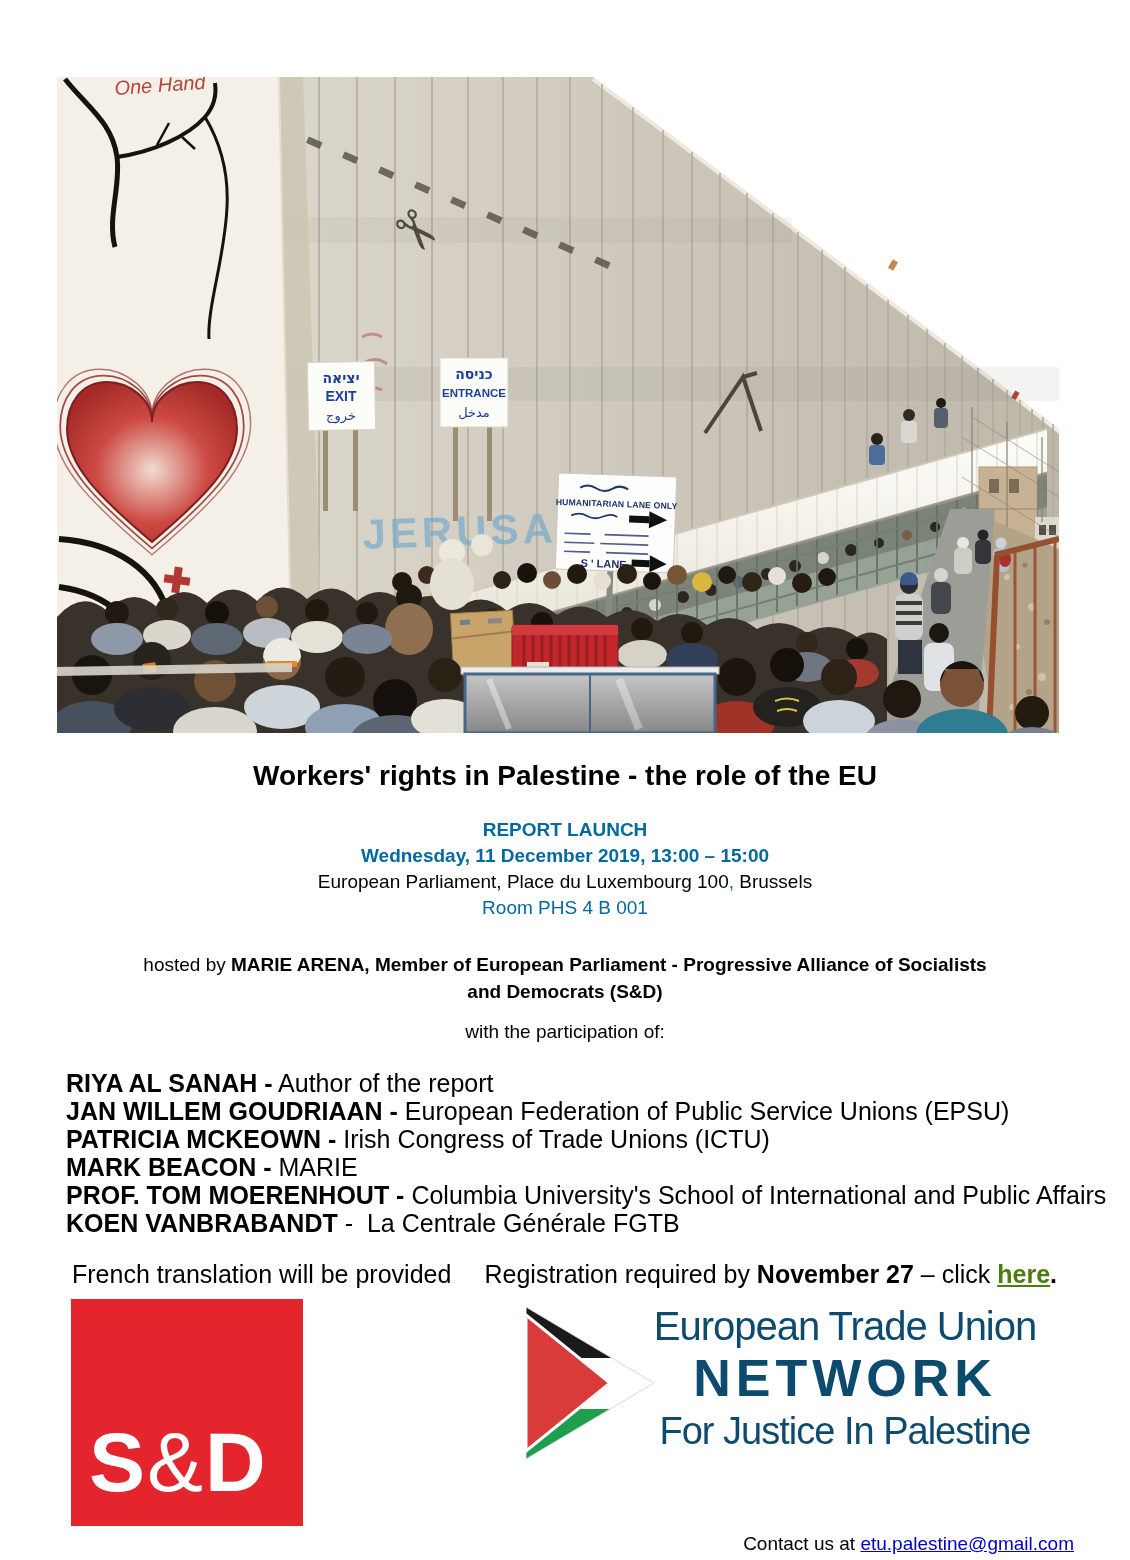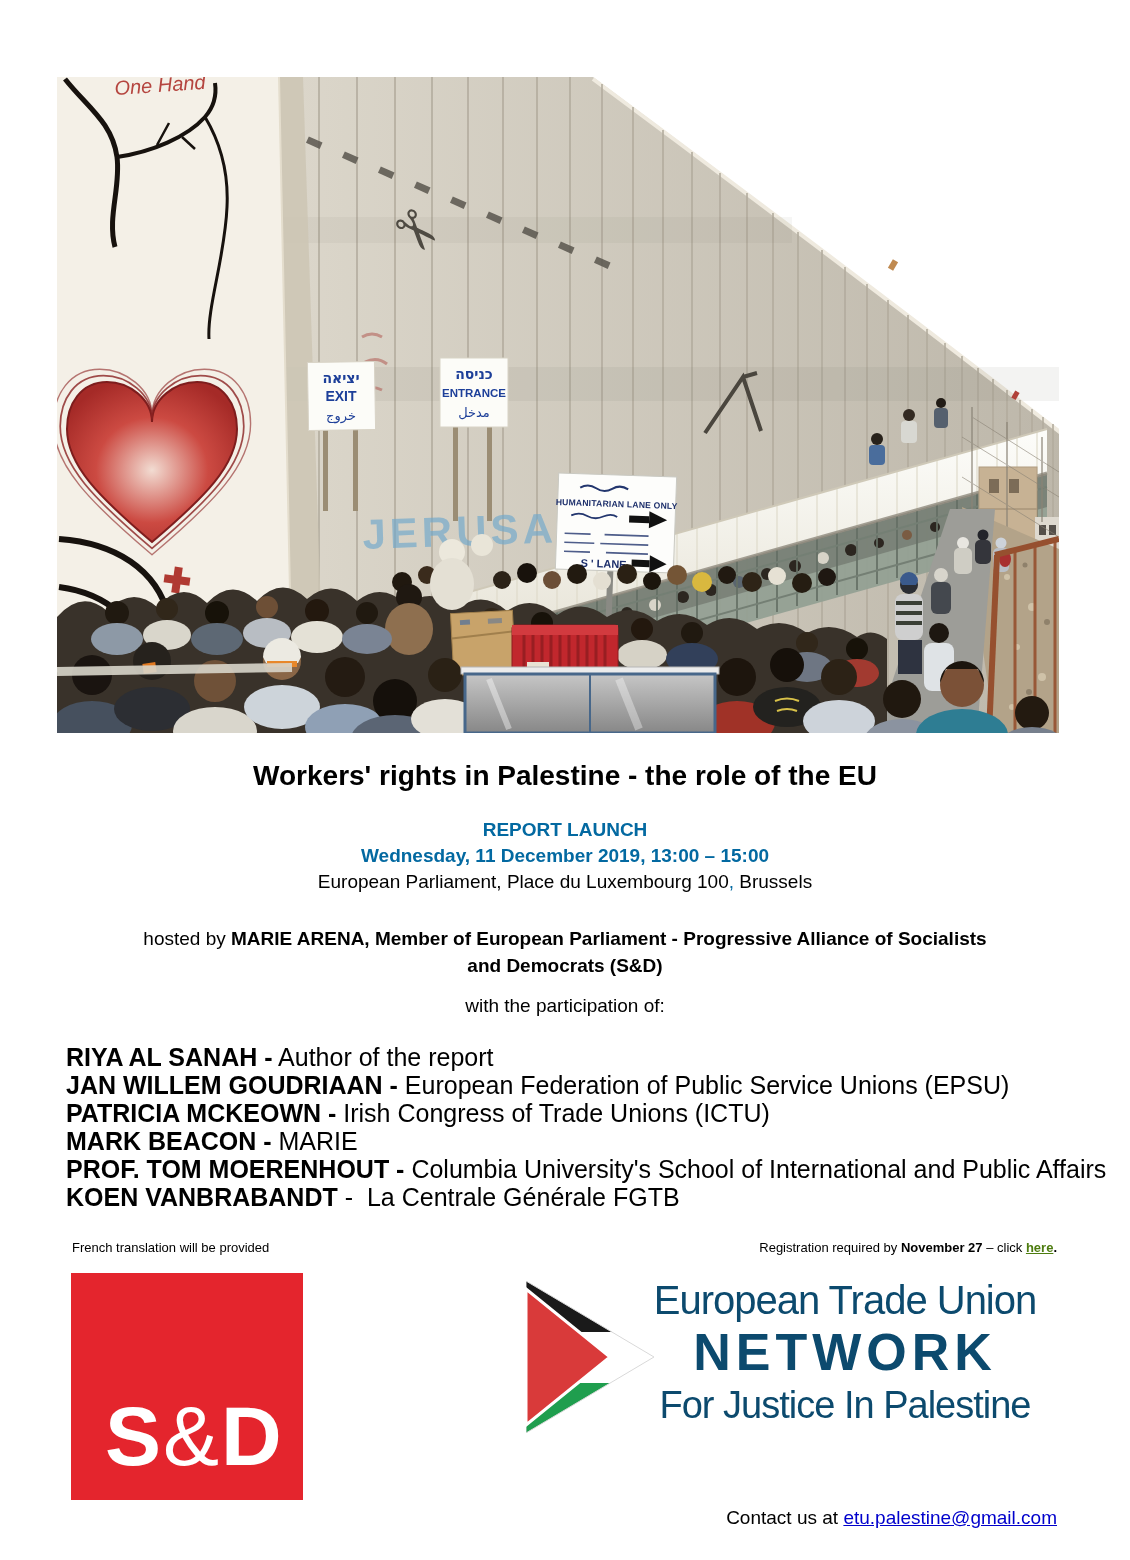"Room PHS 4 B 001" div.red { html: none -> <div>Room PHS 4 B 001</div> }
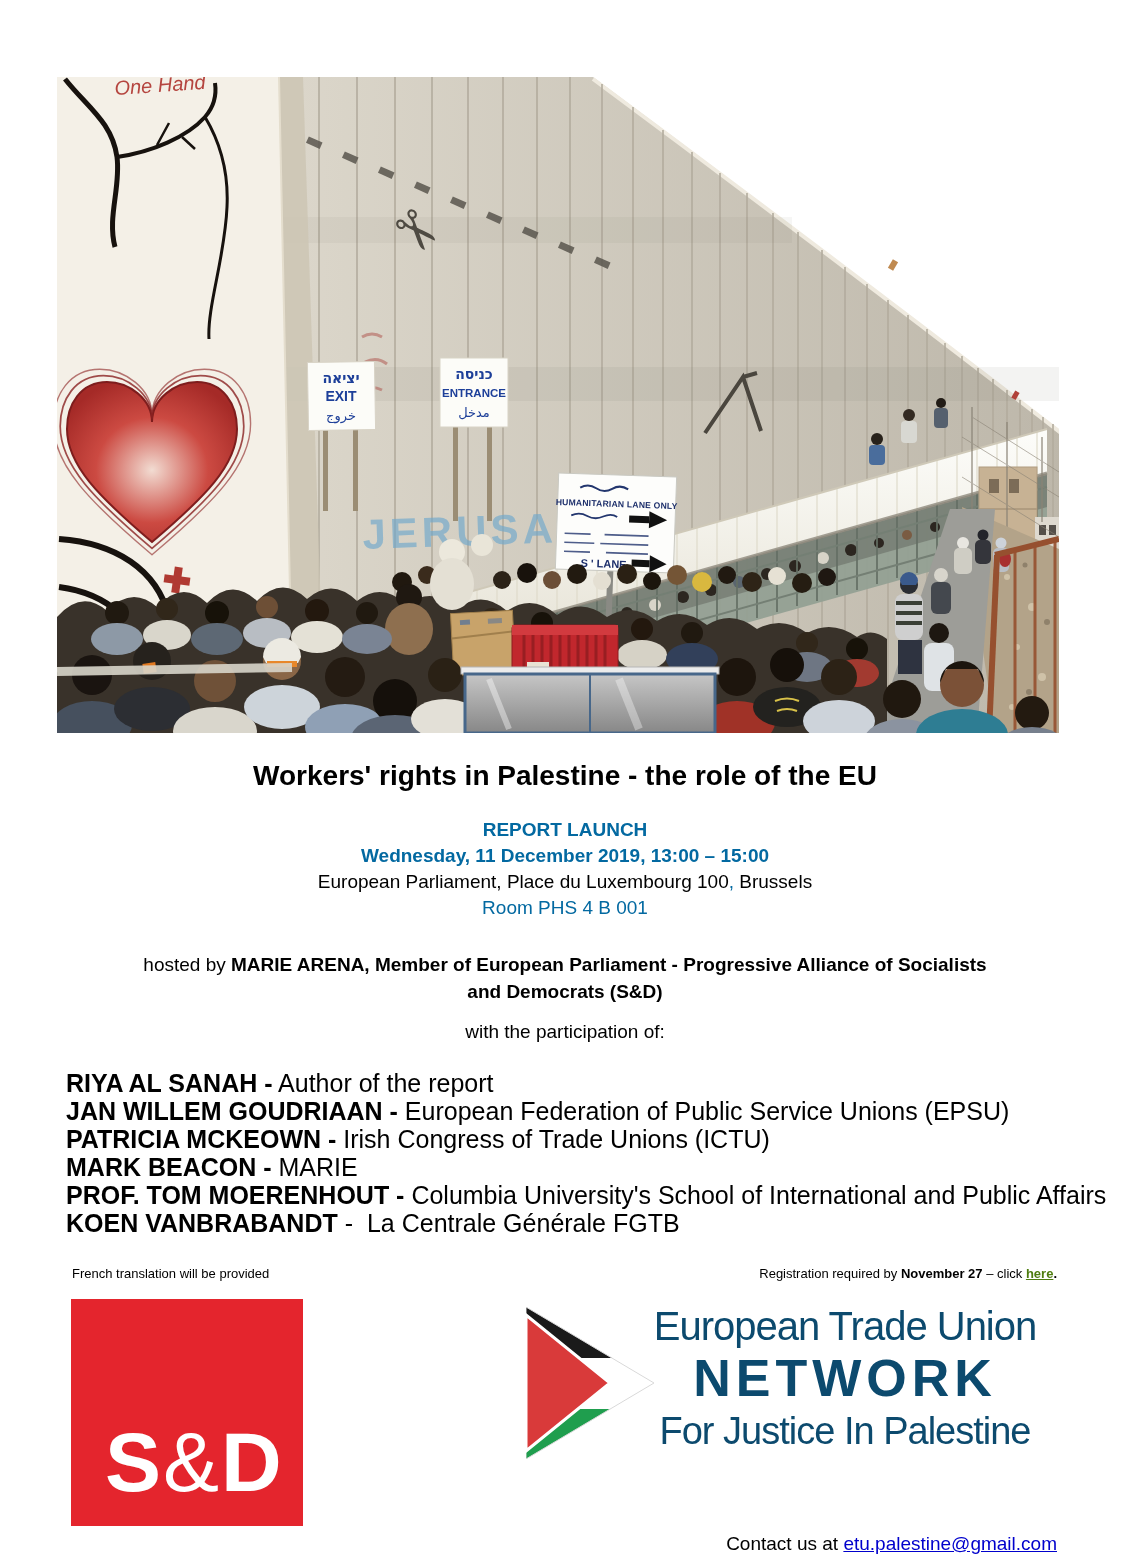"French translation will be provided" .notes { font-size: 13px -> 25px }
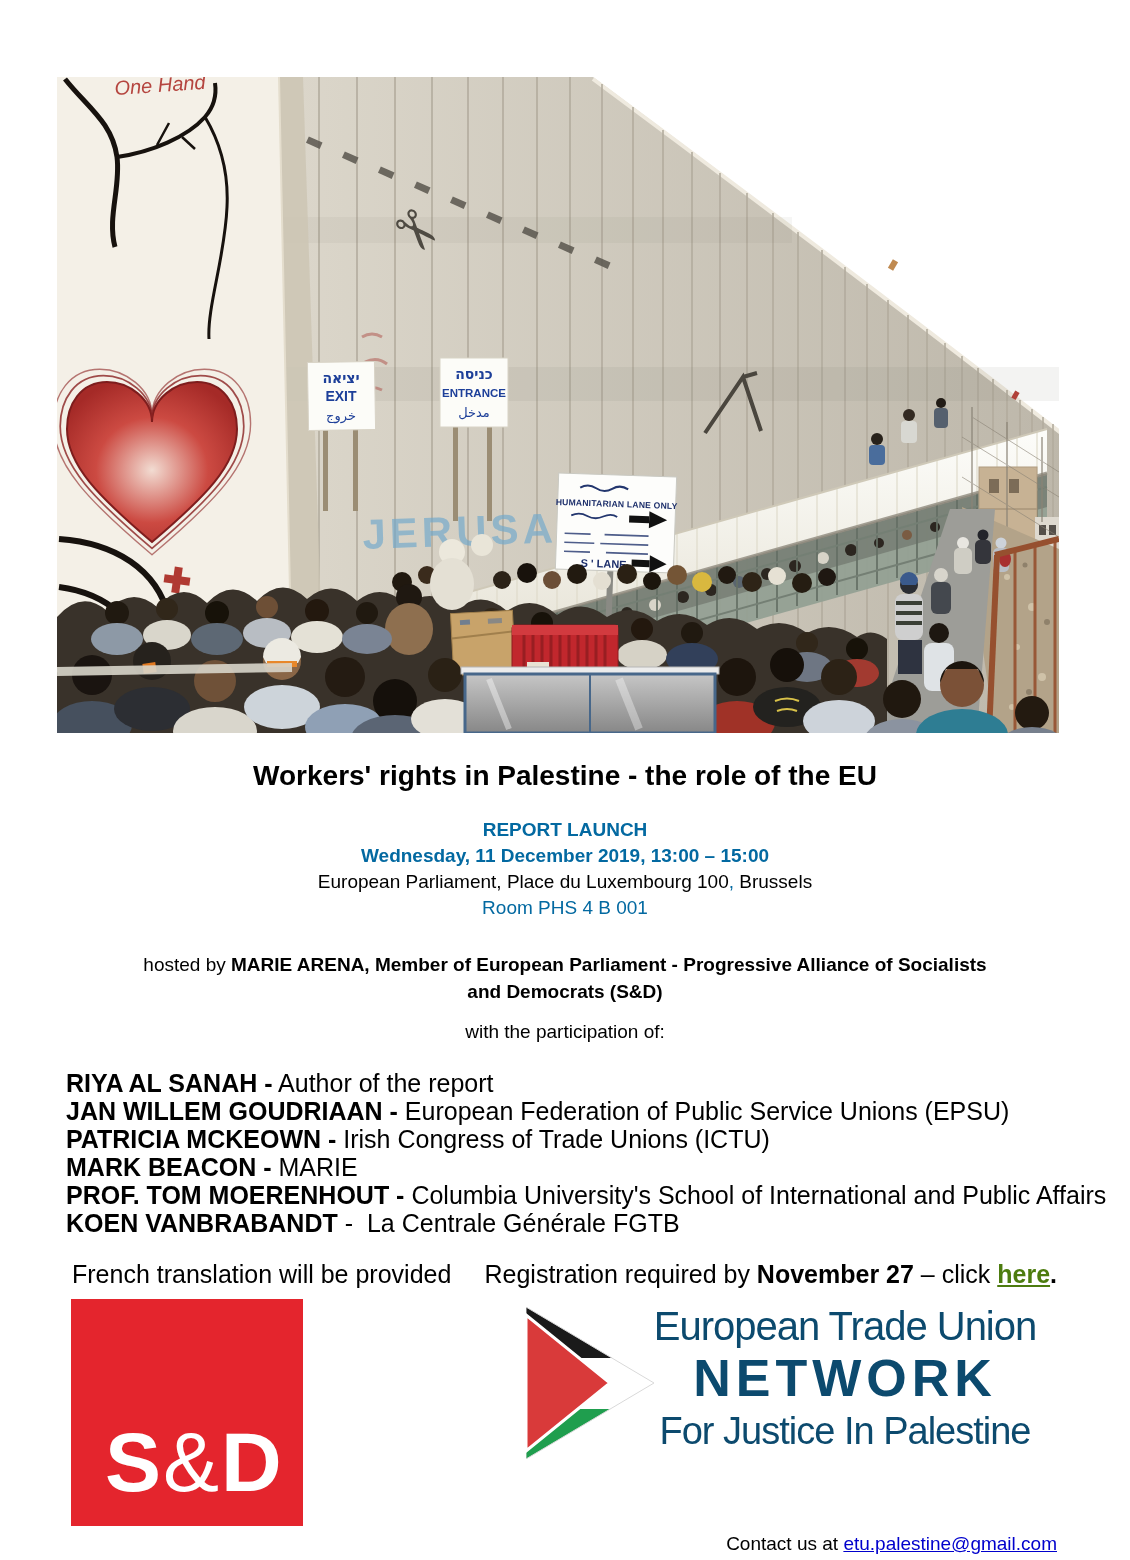"S&D" .sd-text { margin-left: 16px -> none }
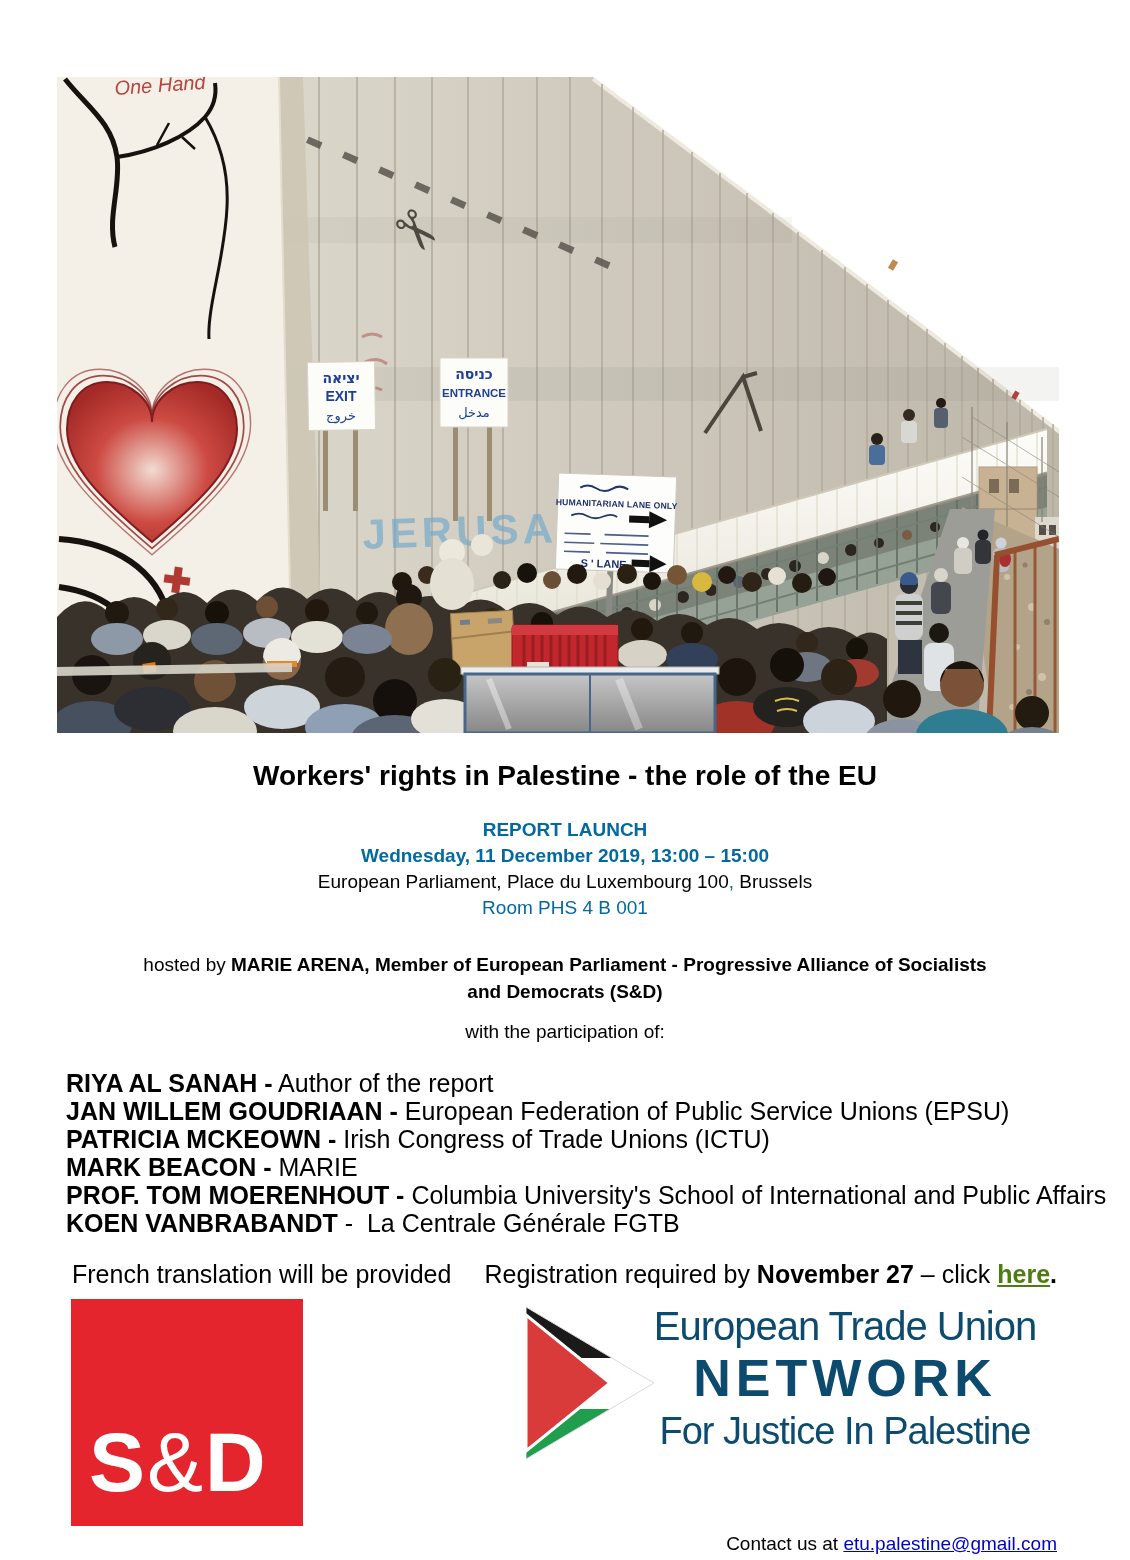"Contact us at etu.palestine@gmail.com" .contact { padding-right: 73px -> 56px }
